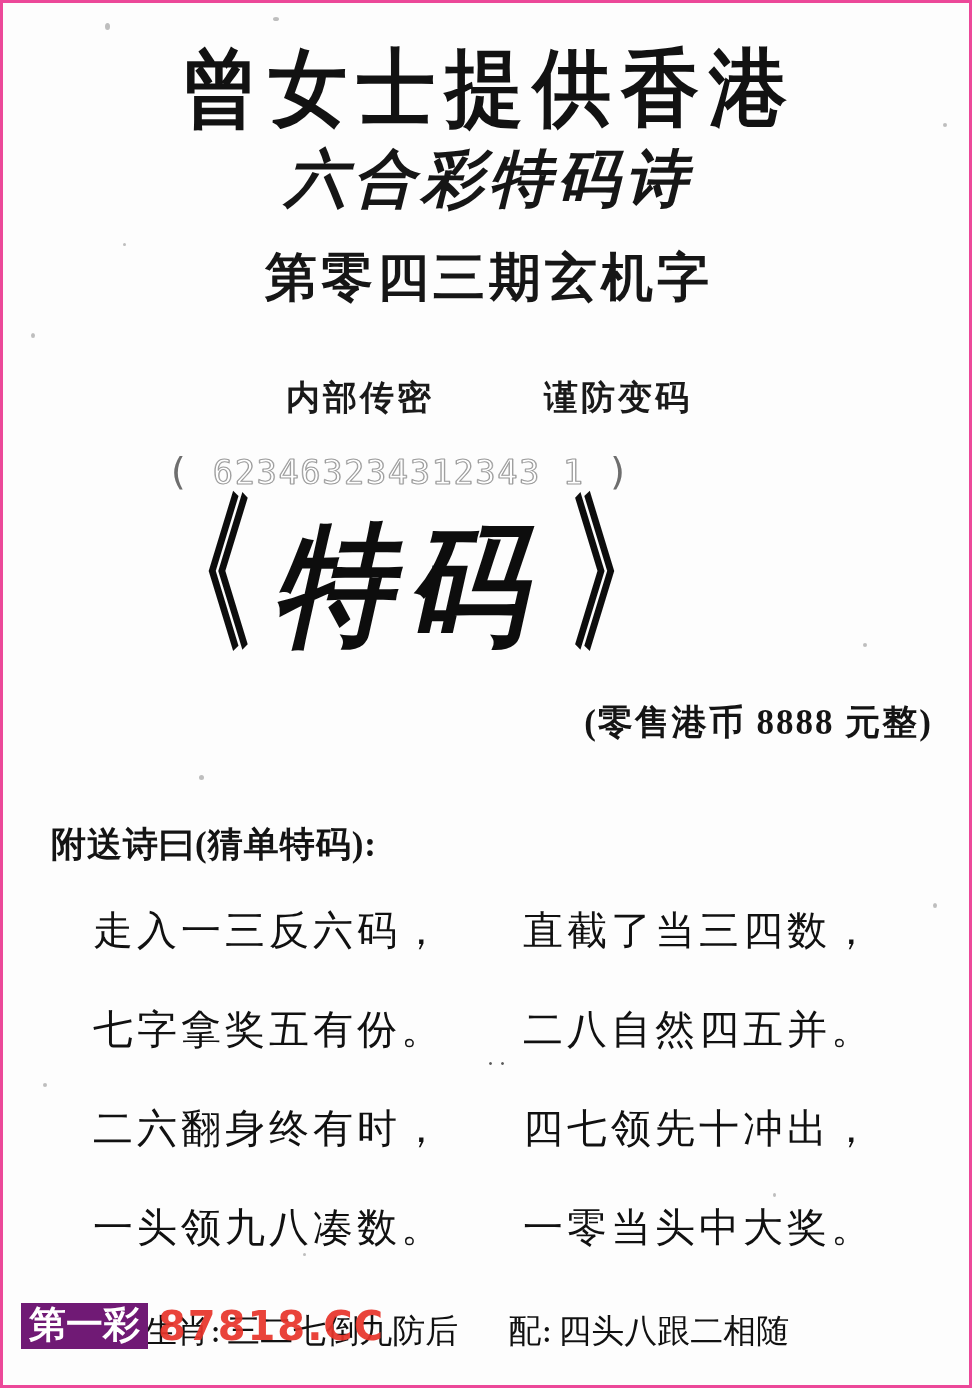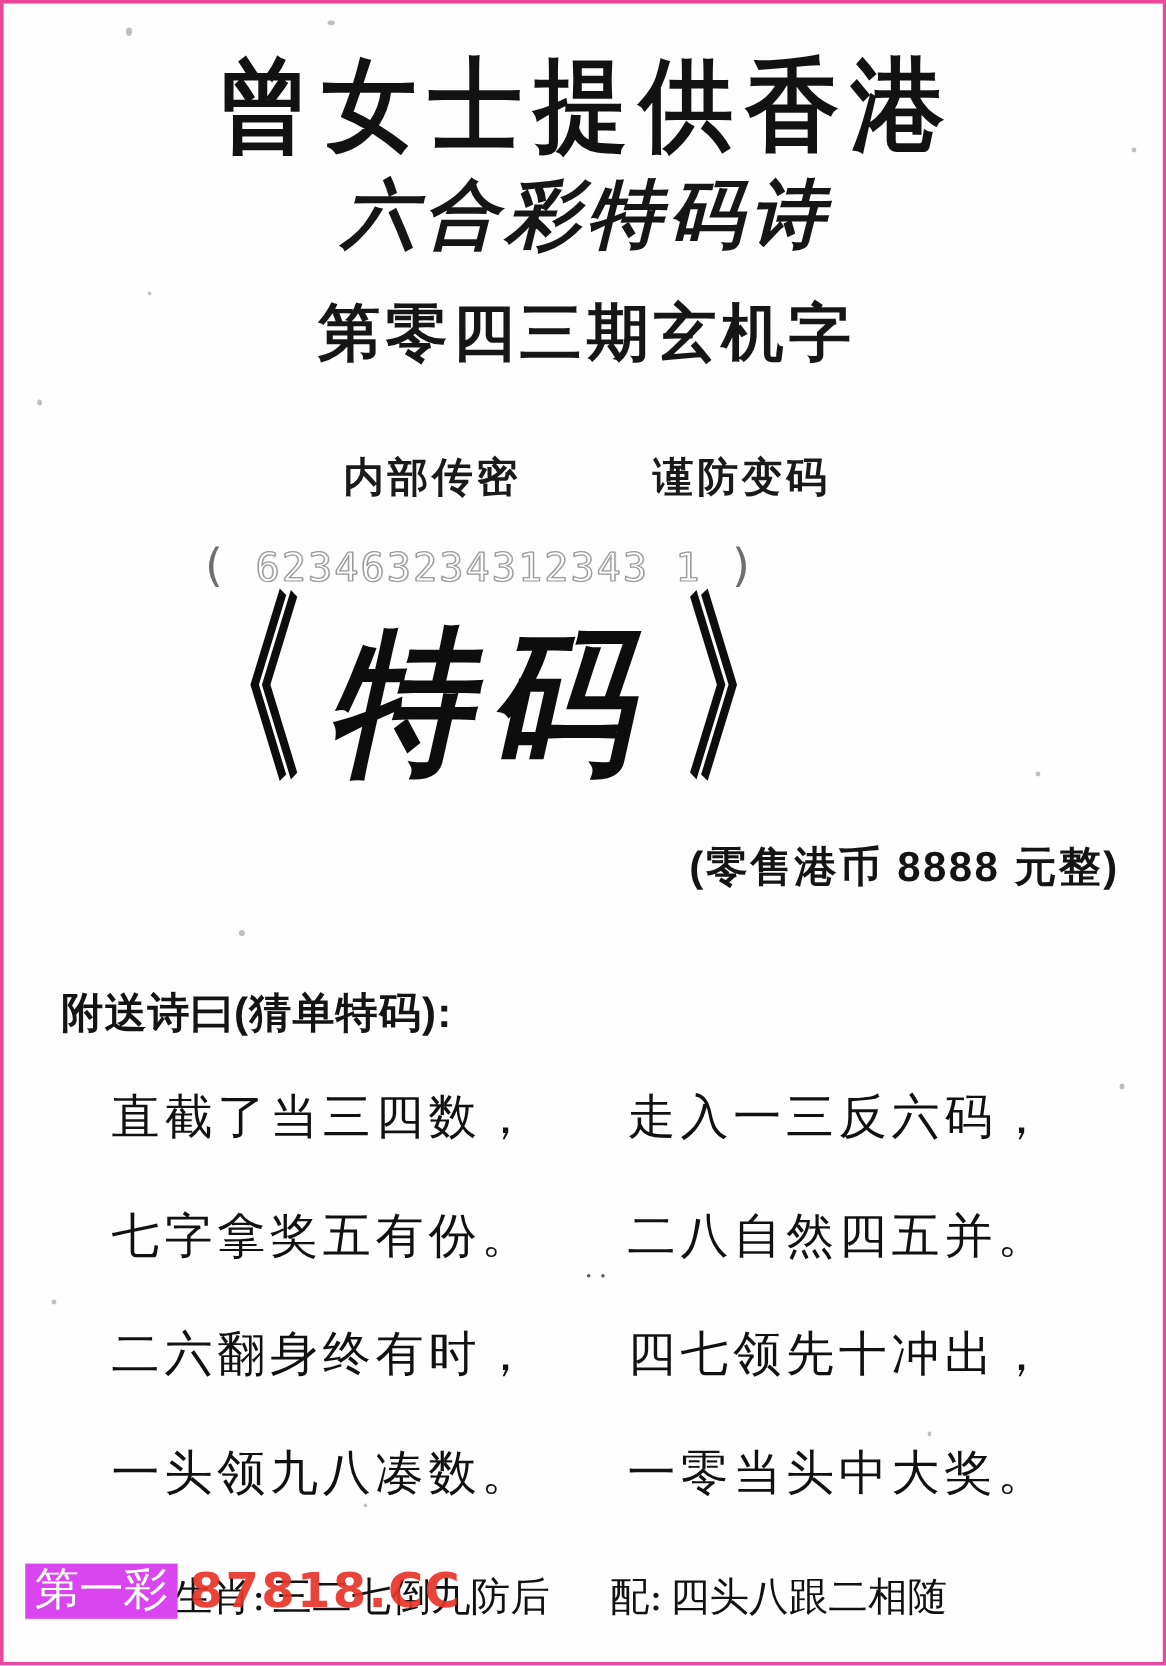"(零售港币 8888 元整)" .price { font-family: Liberation Sans, sans-serif -> Liberation Serif, serif }
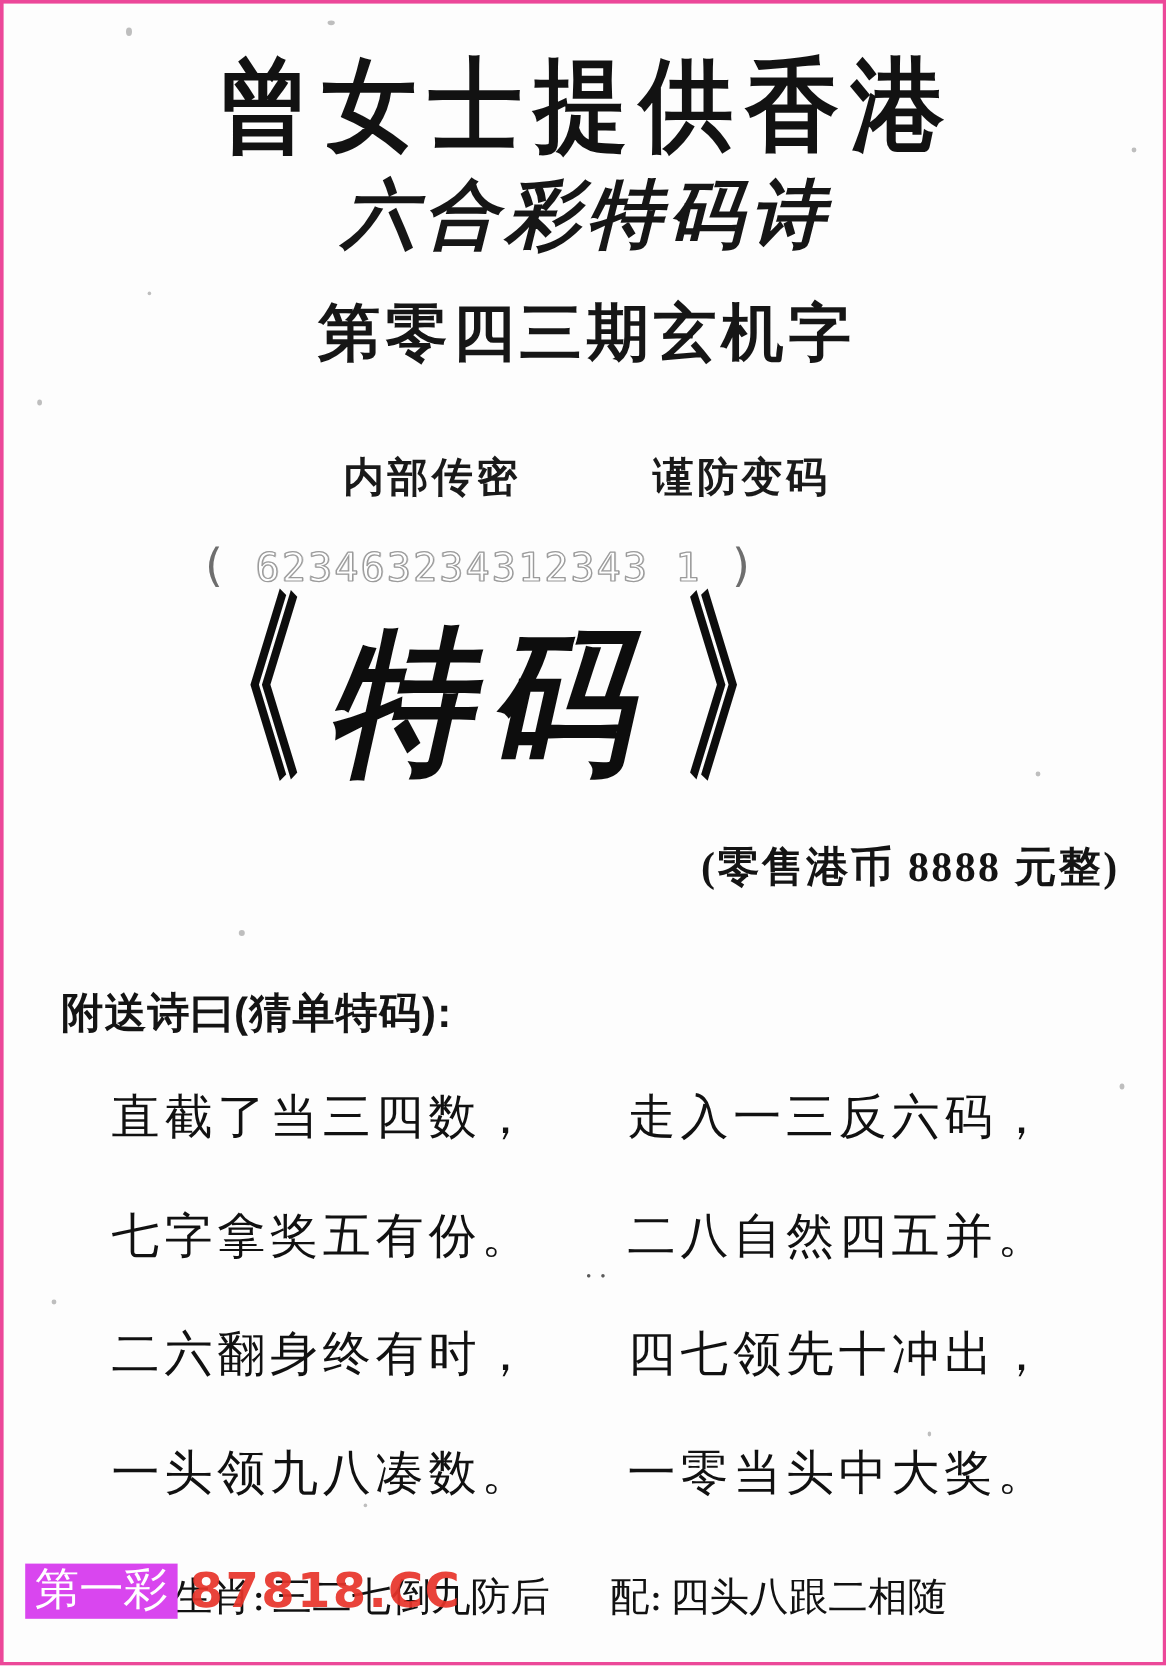"附送诗曰(猜单特码):" .poem-head { font-family: Liberation Sans, sans-serif -> Liberation Serif, serif }
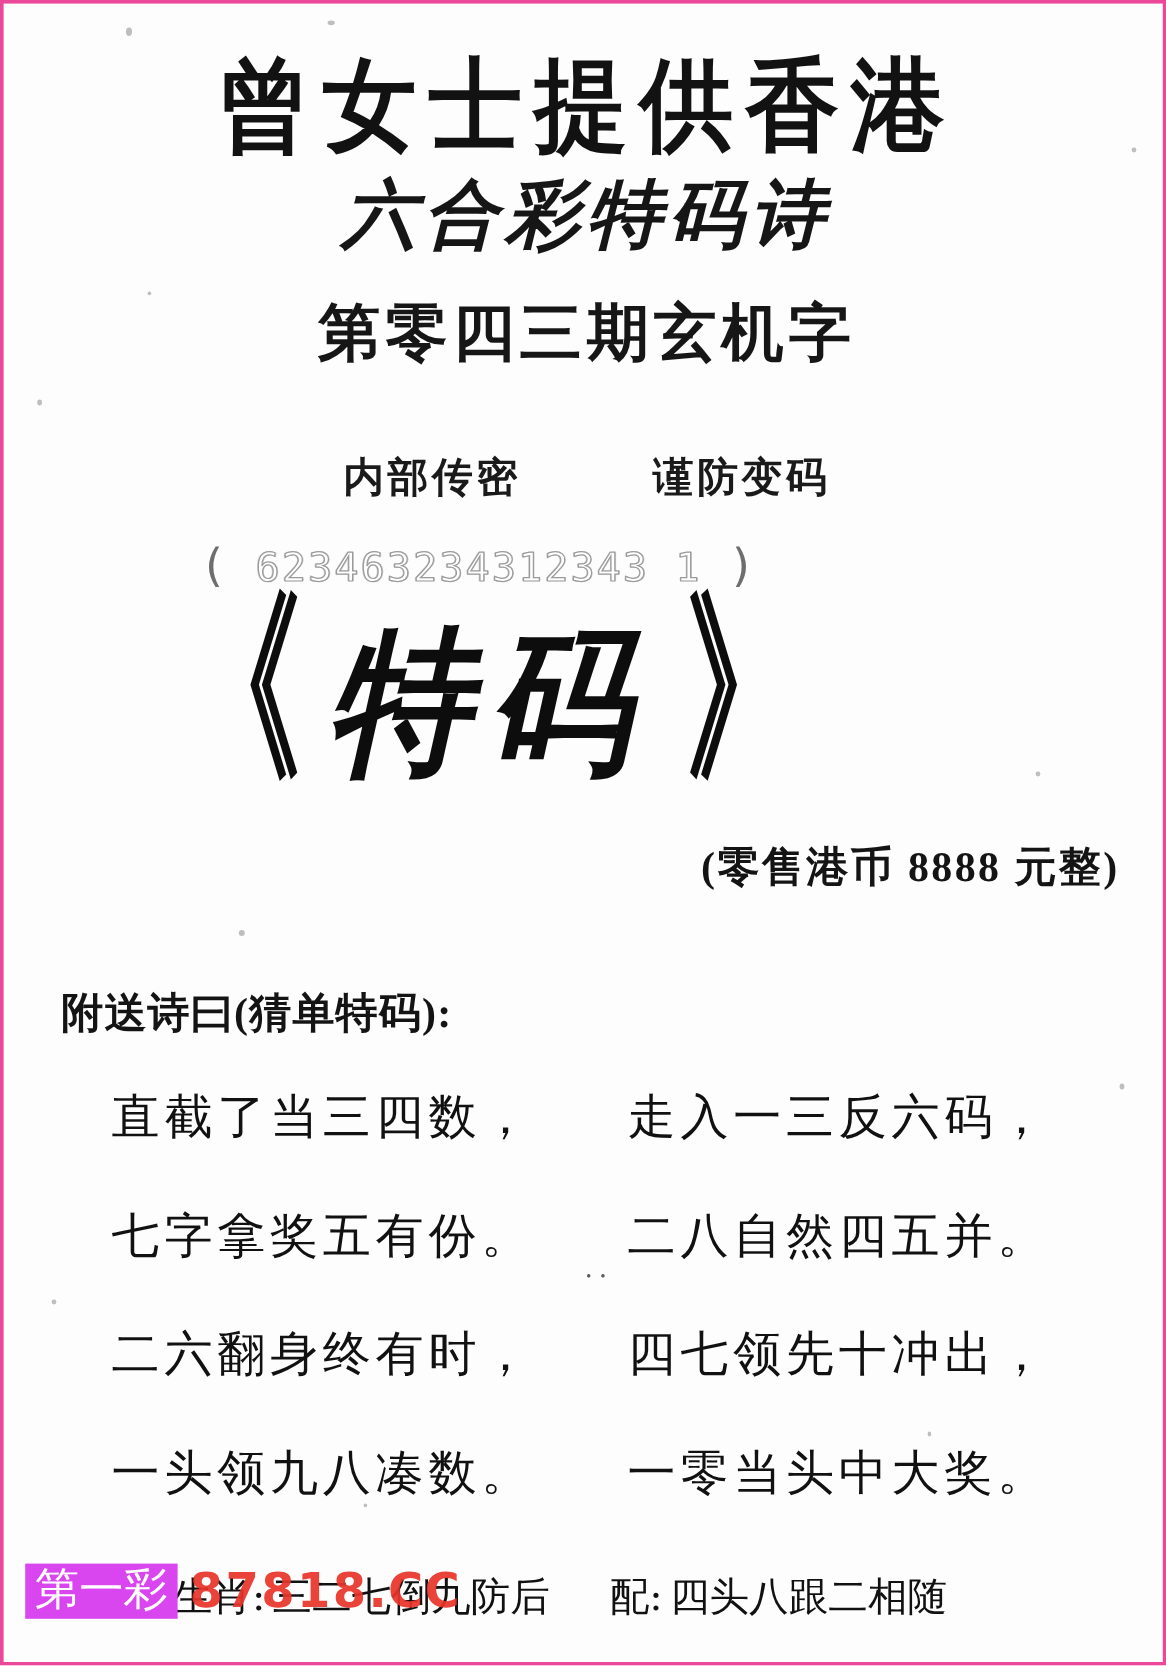"直截了当三四数，" div.poem-col { order: before "走入一三反六码，" -> after "走入一三反六码，" }
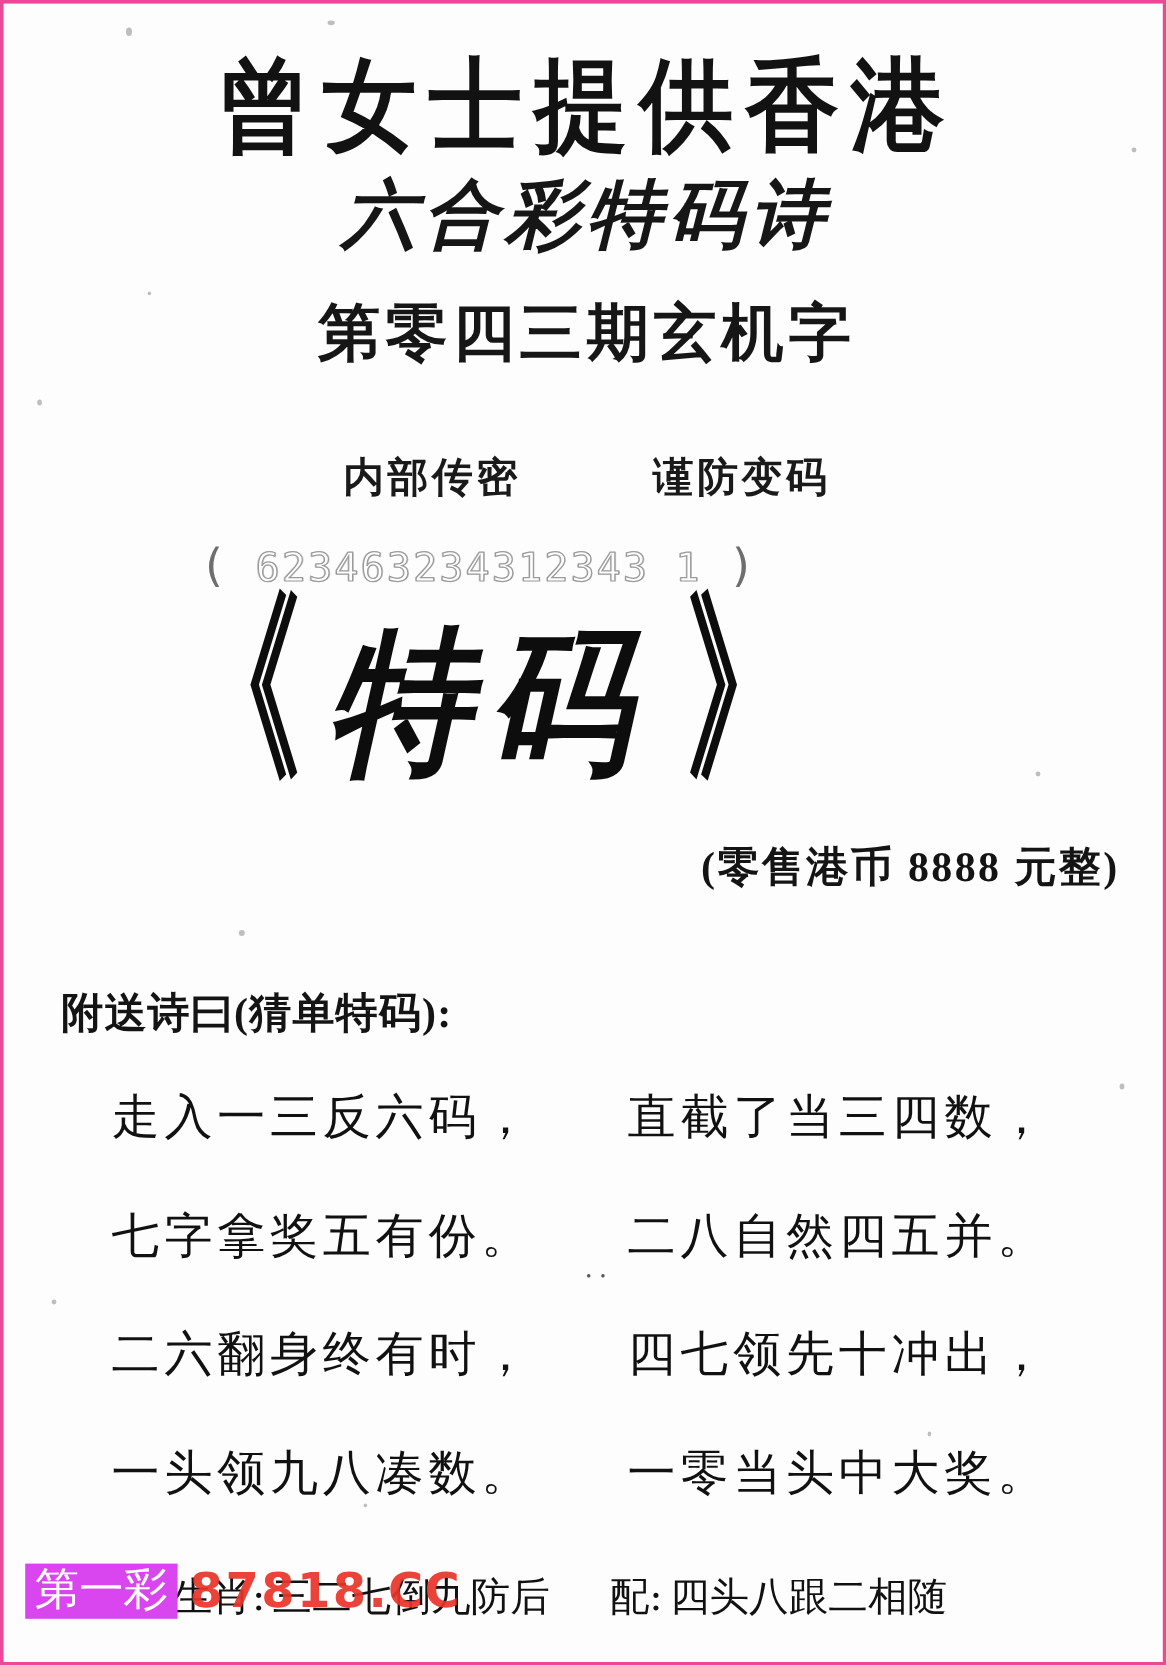"第一彩" .wm-badge { background: #d946ef -> #701a75; font-weight: normal -> bold }
